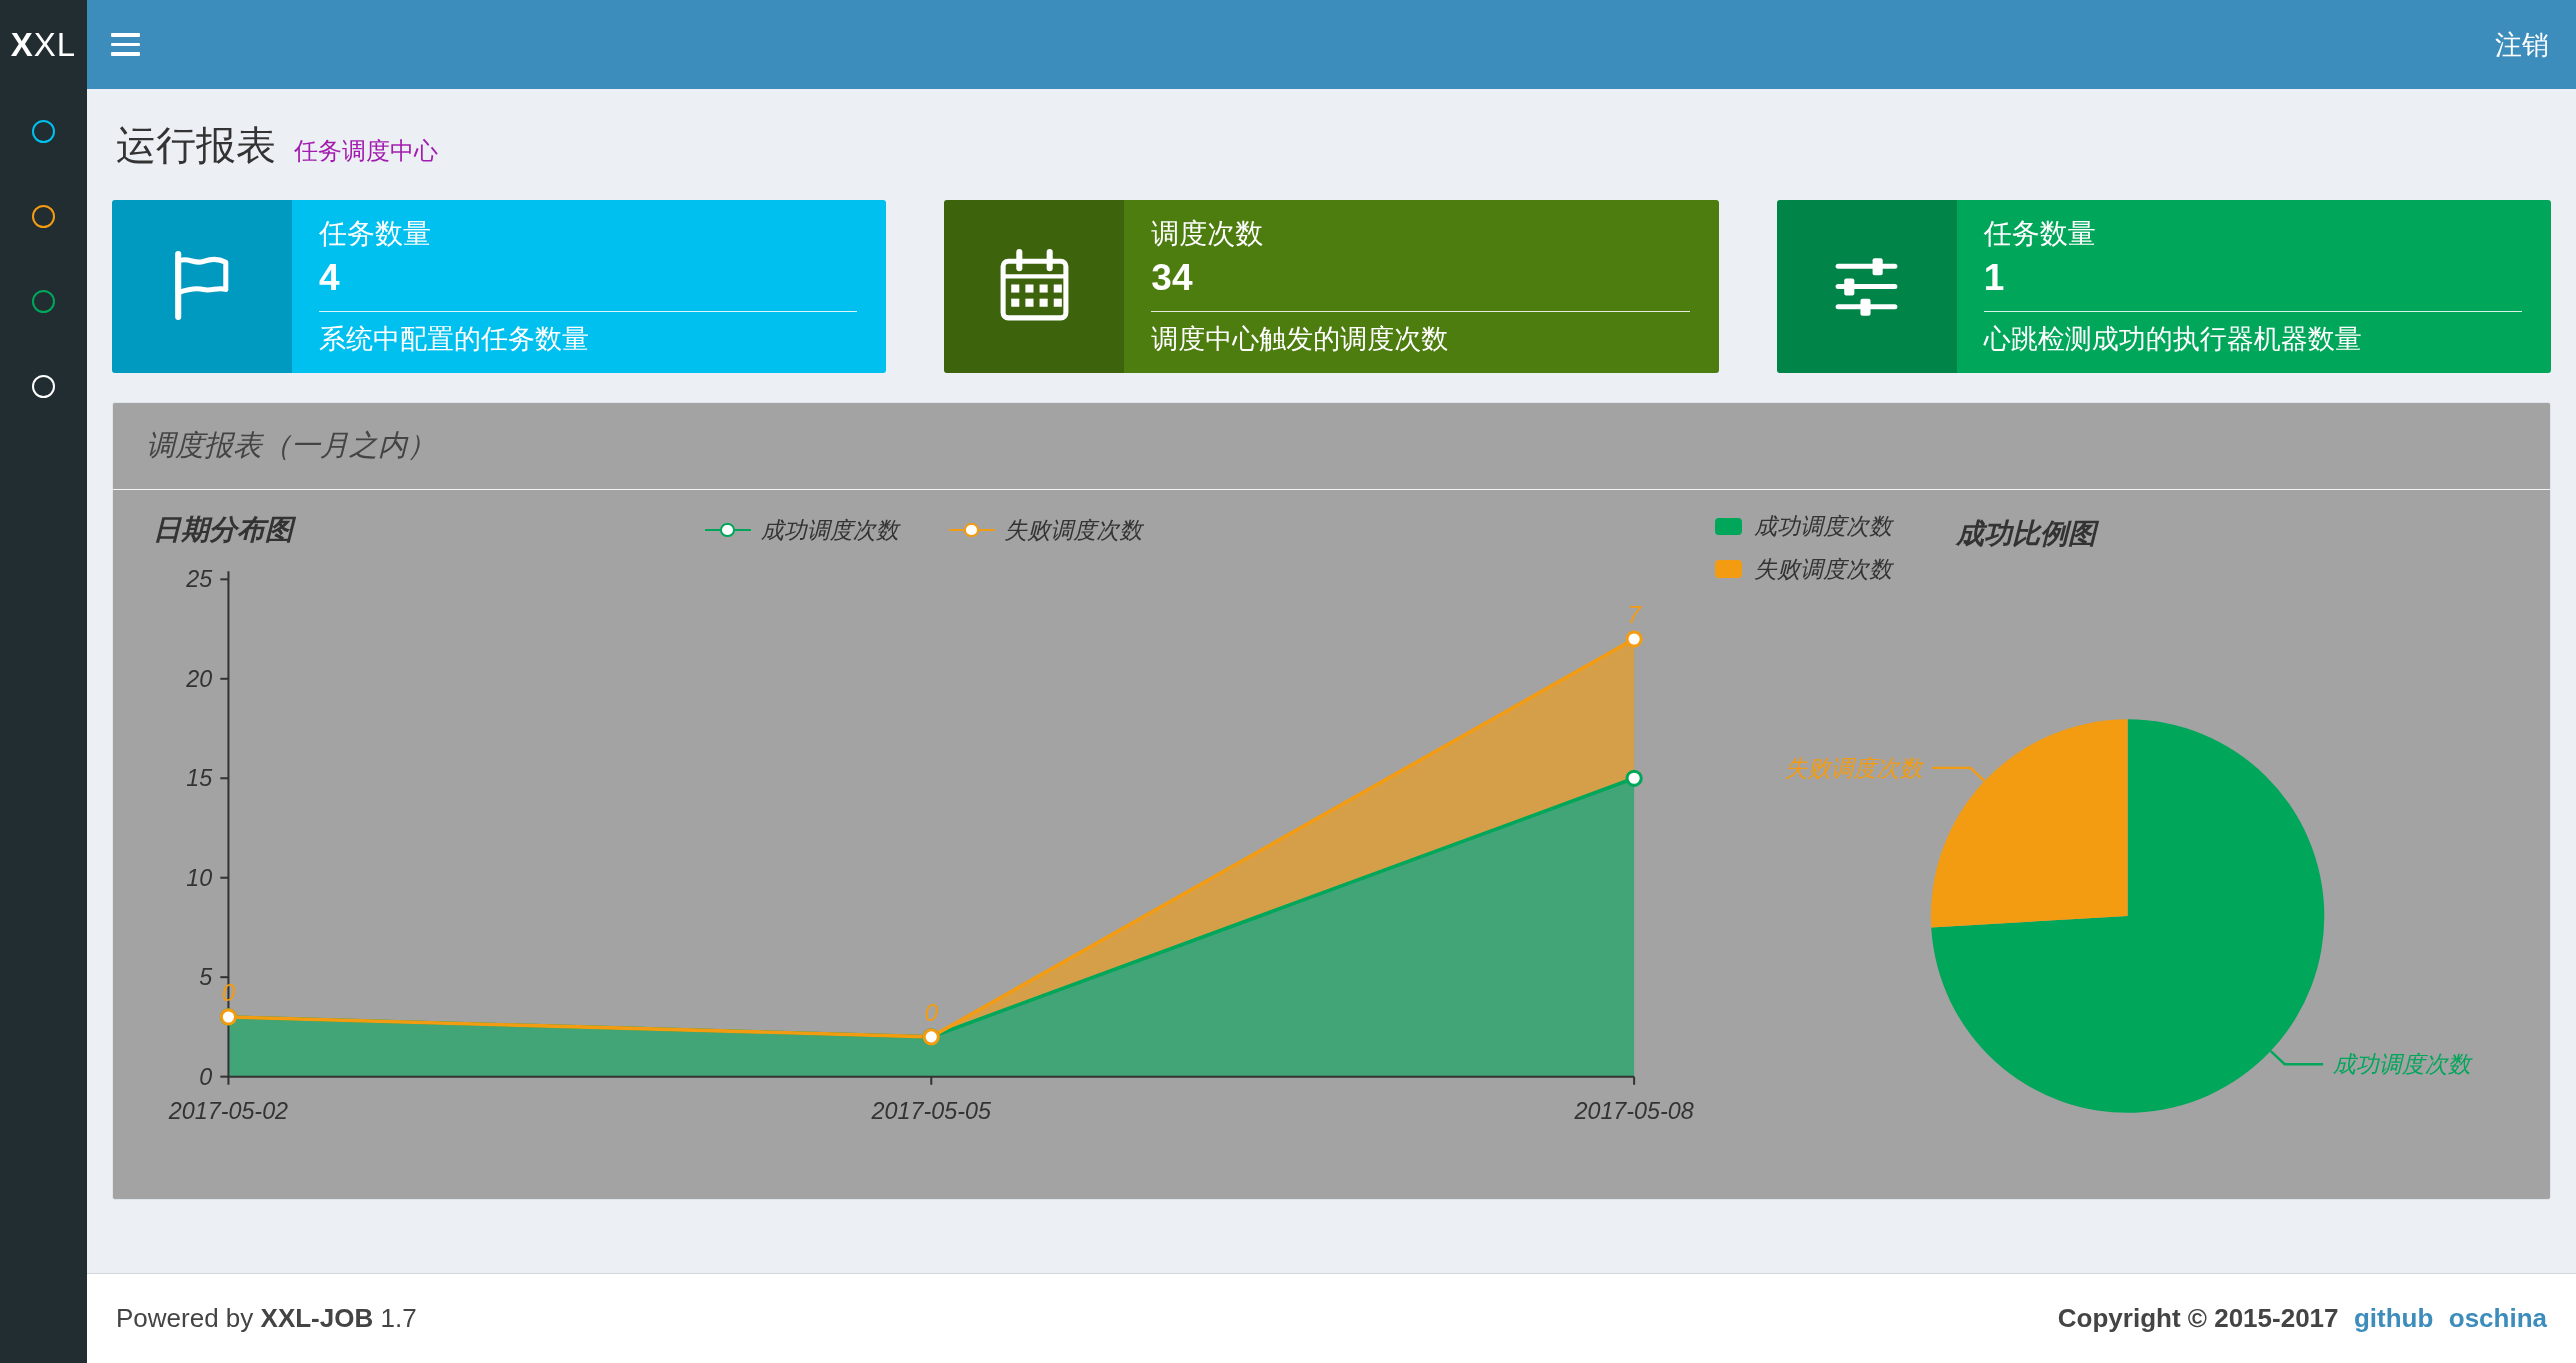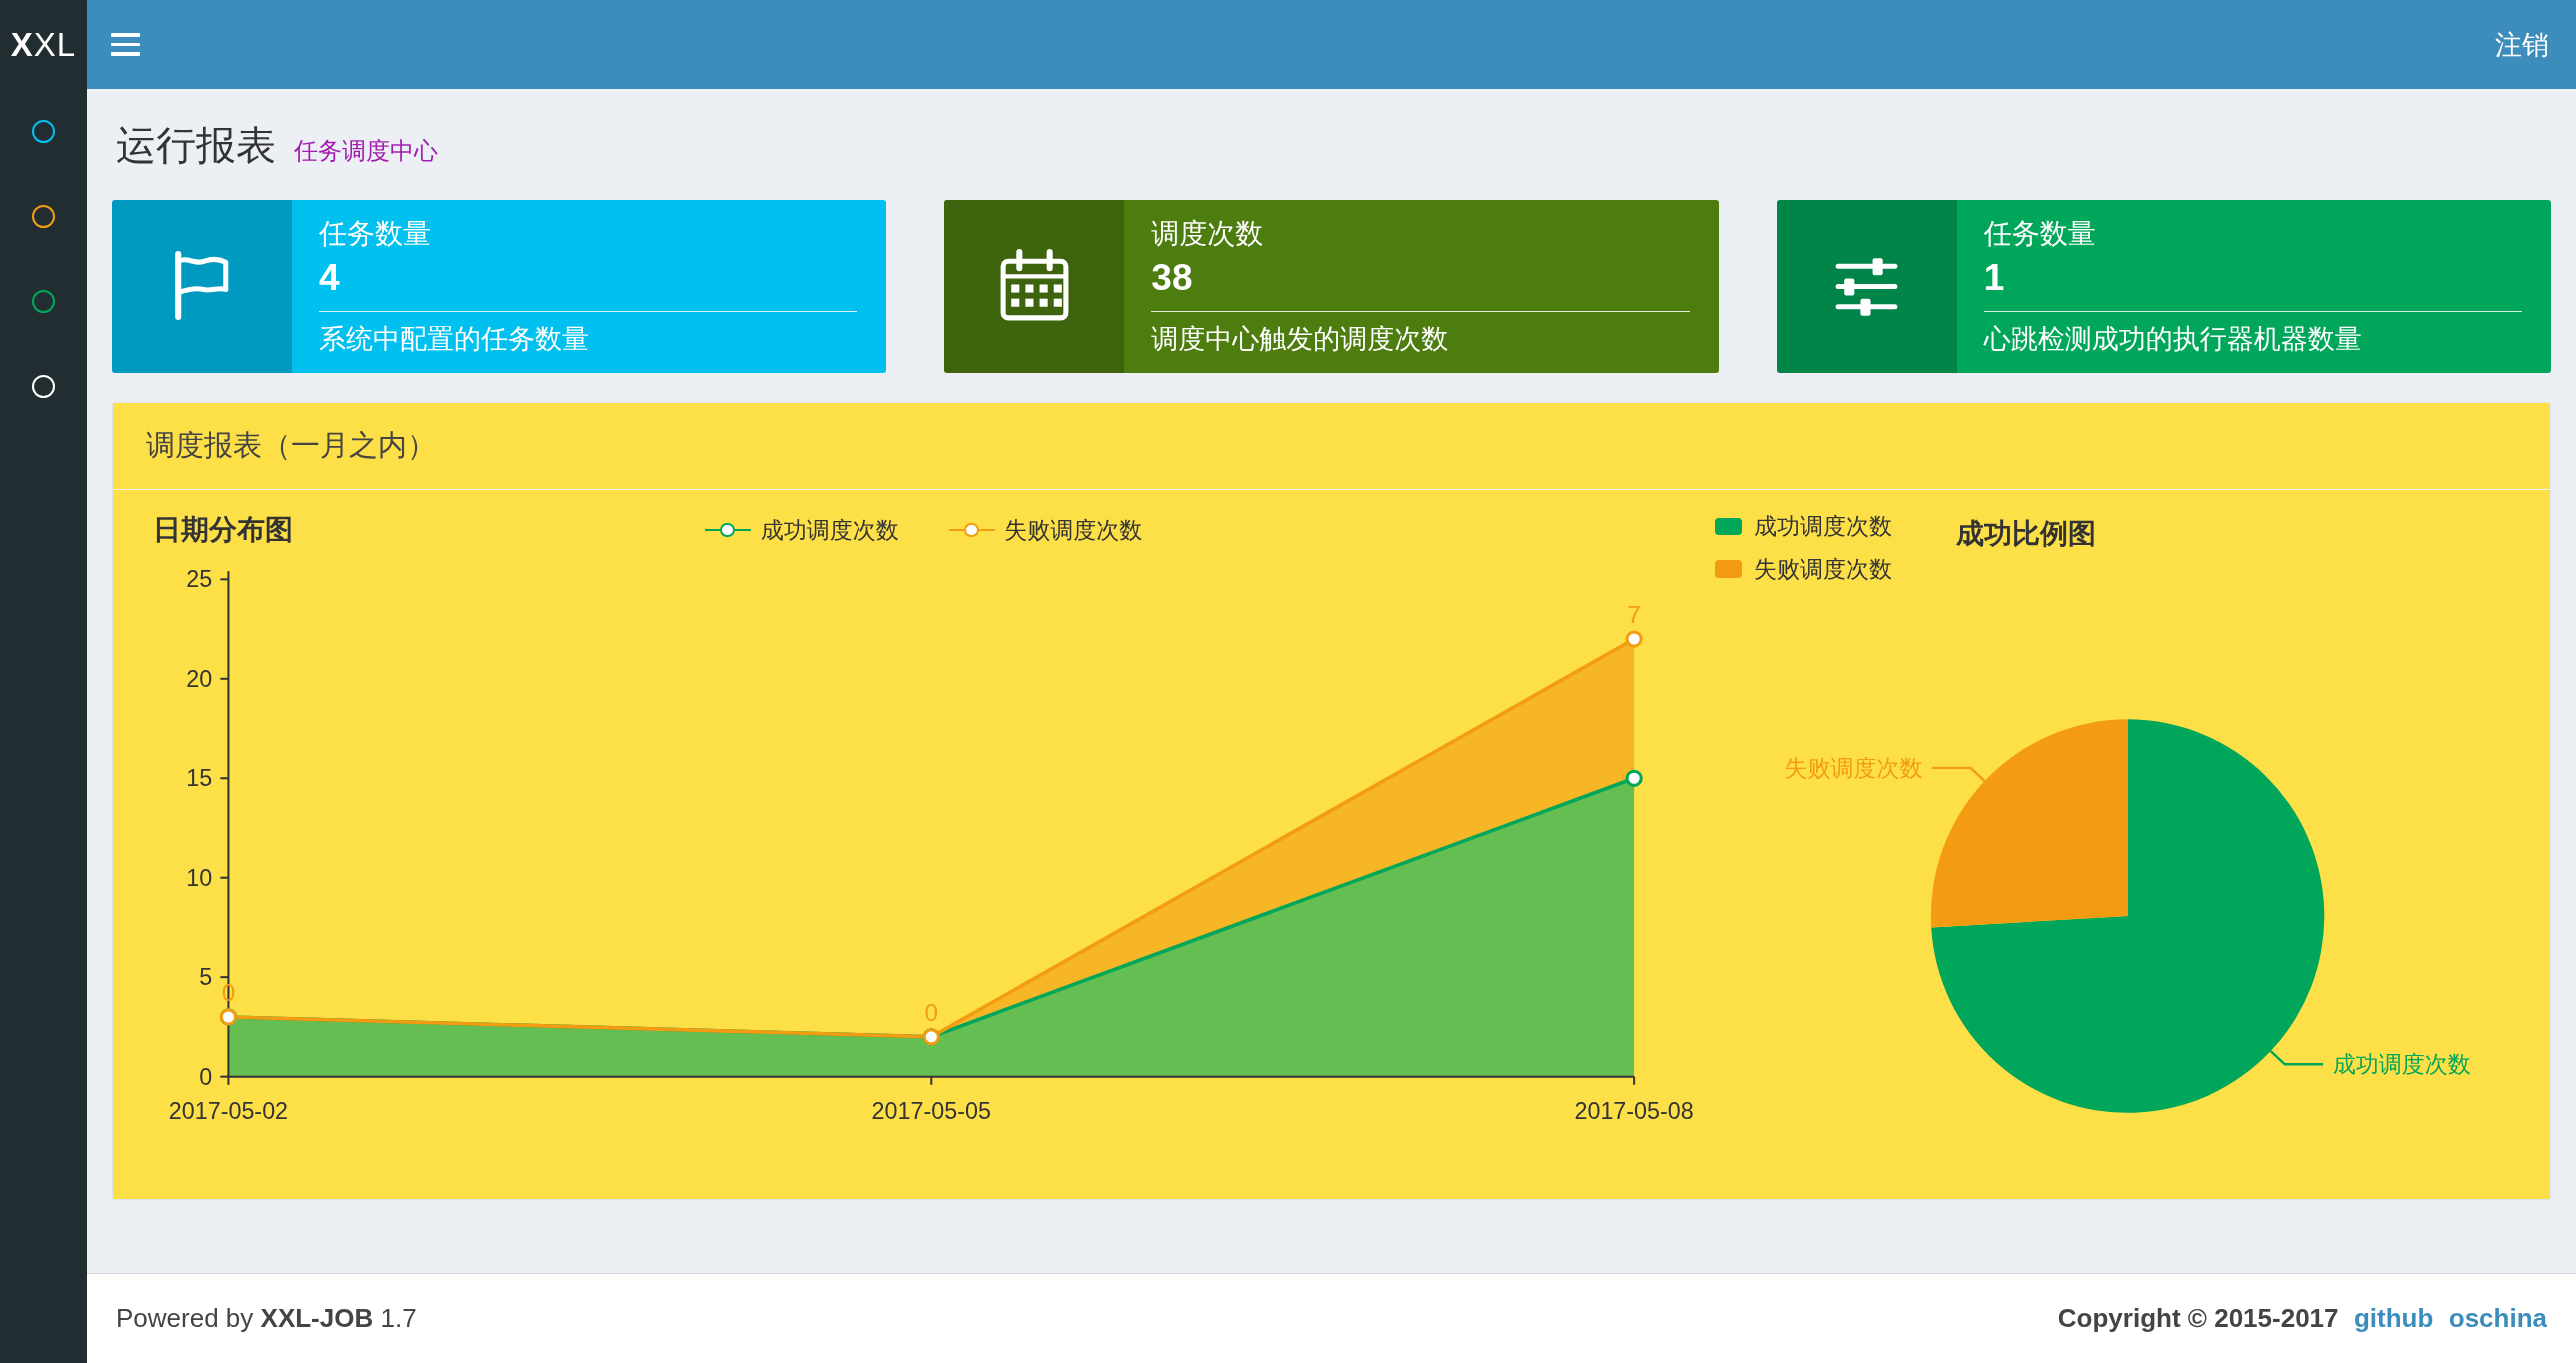"38" div.box-value { text: 38 -> 34 }
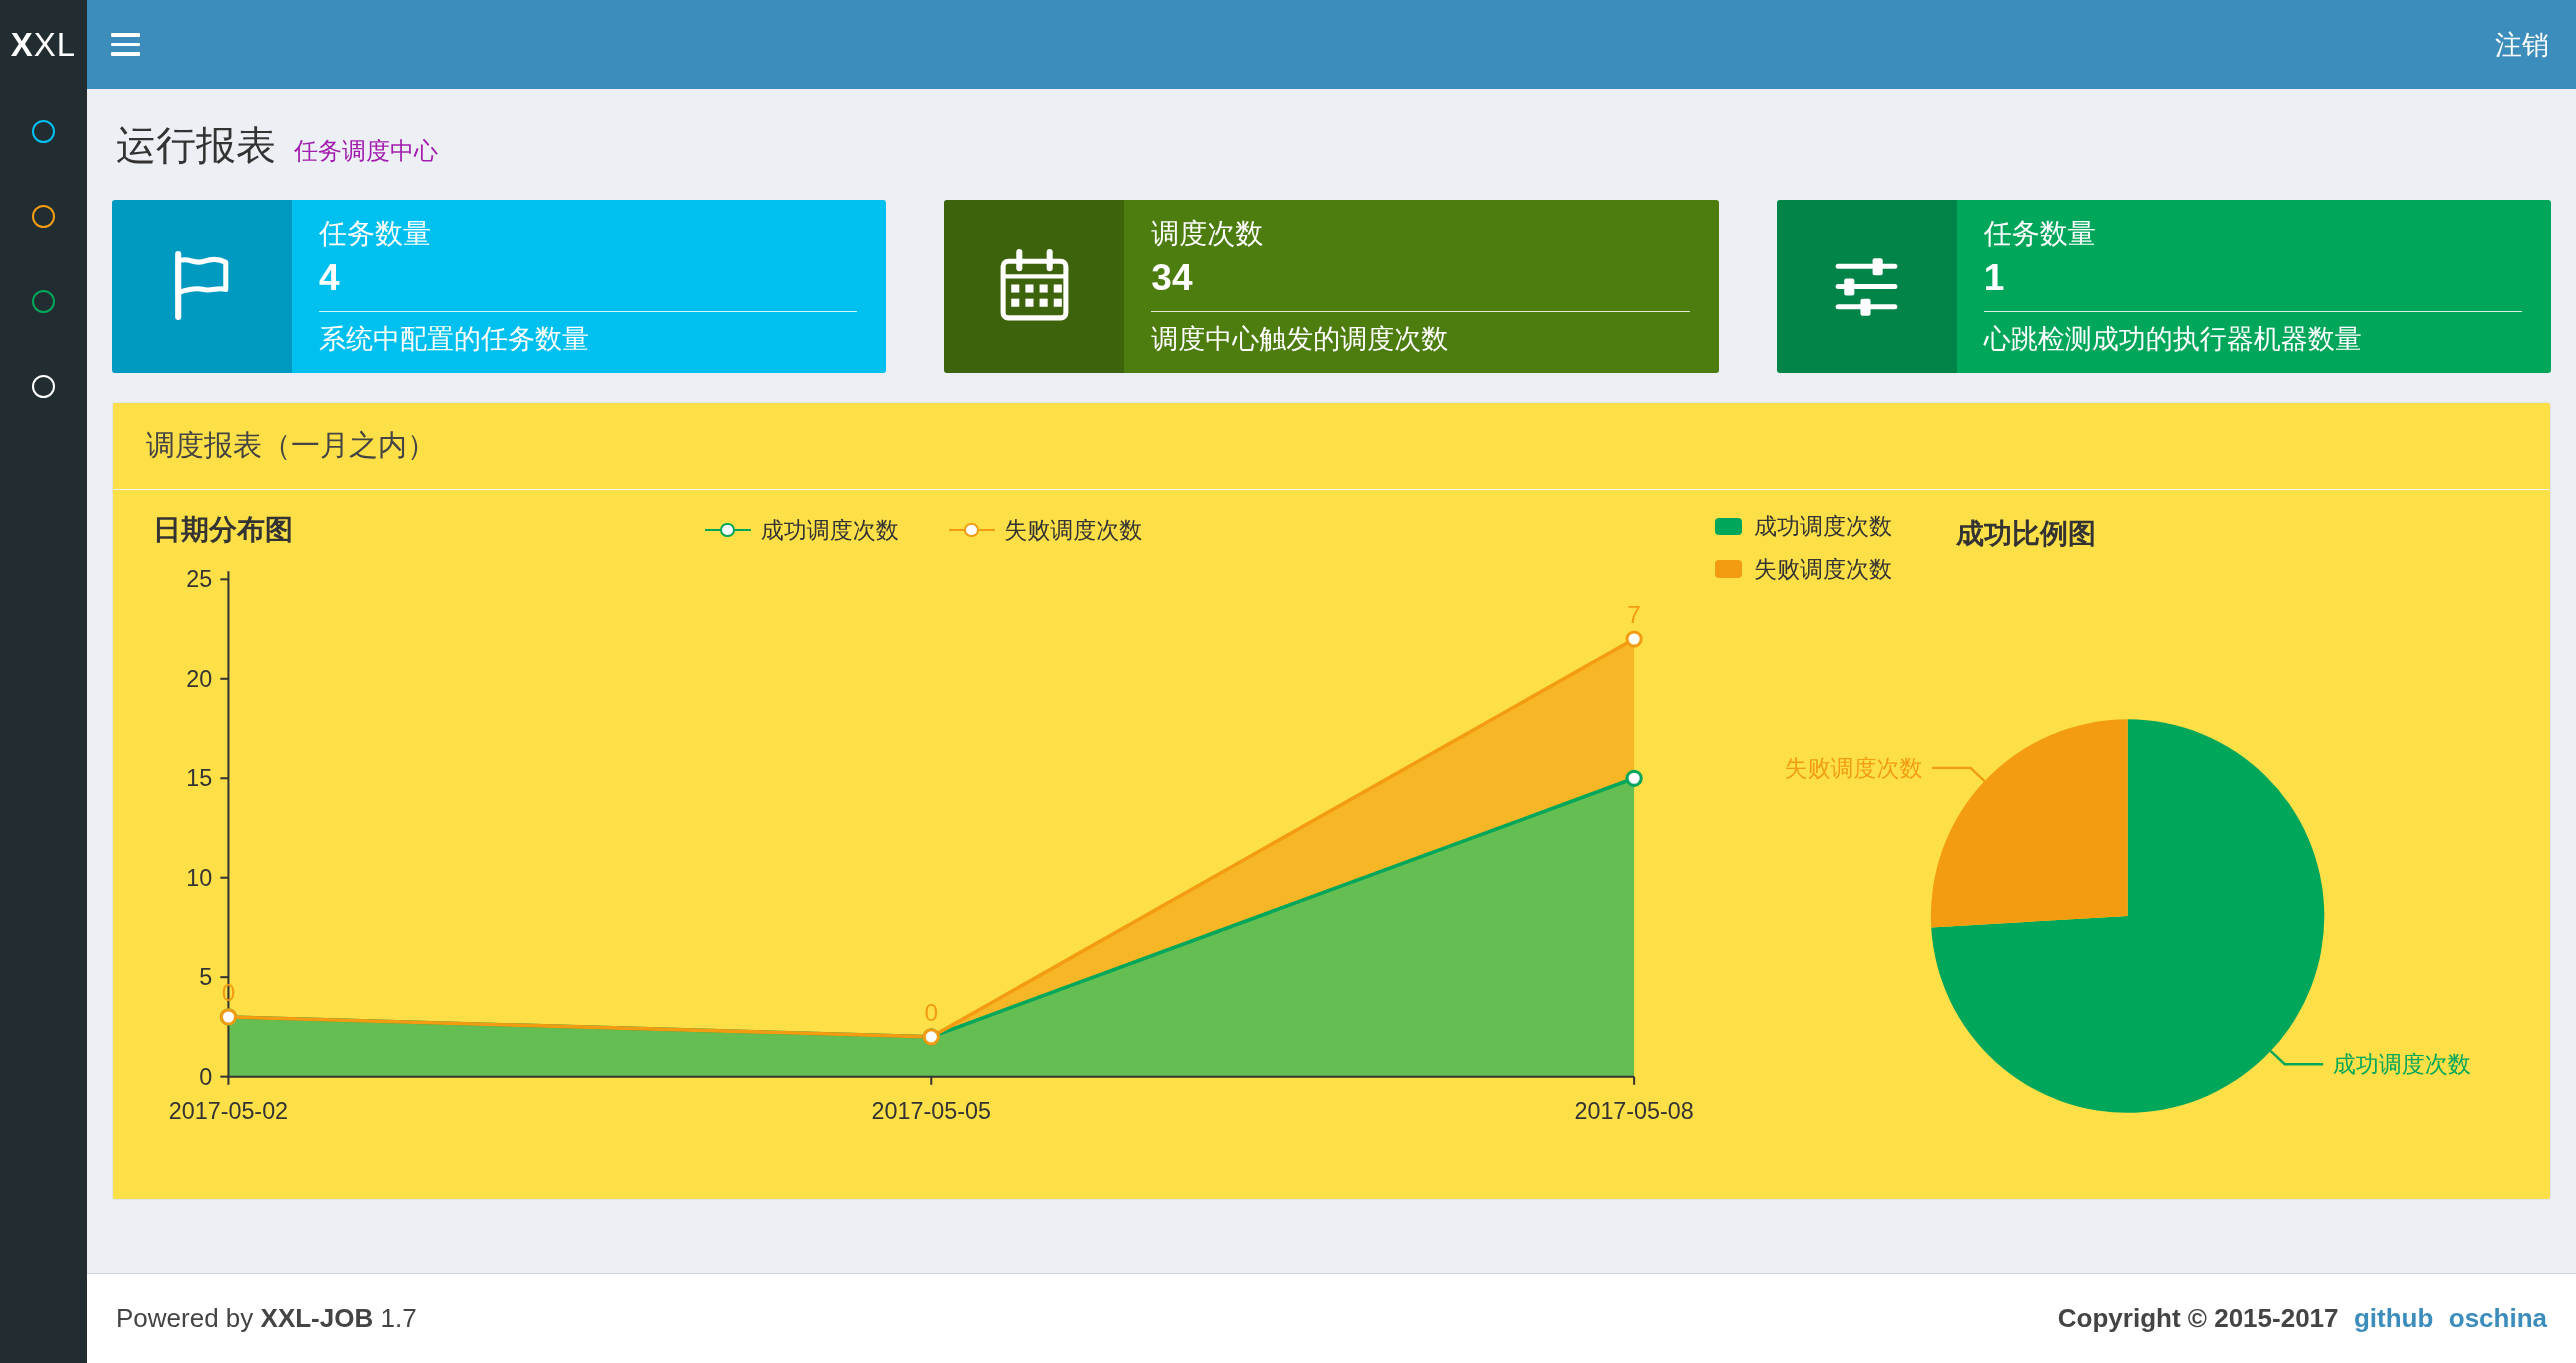"调度报表（一月之内）" .panel { background: #fde047 -> #a3a3a3; font-style: none -> italic }
